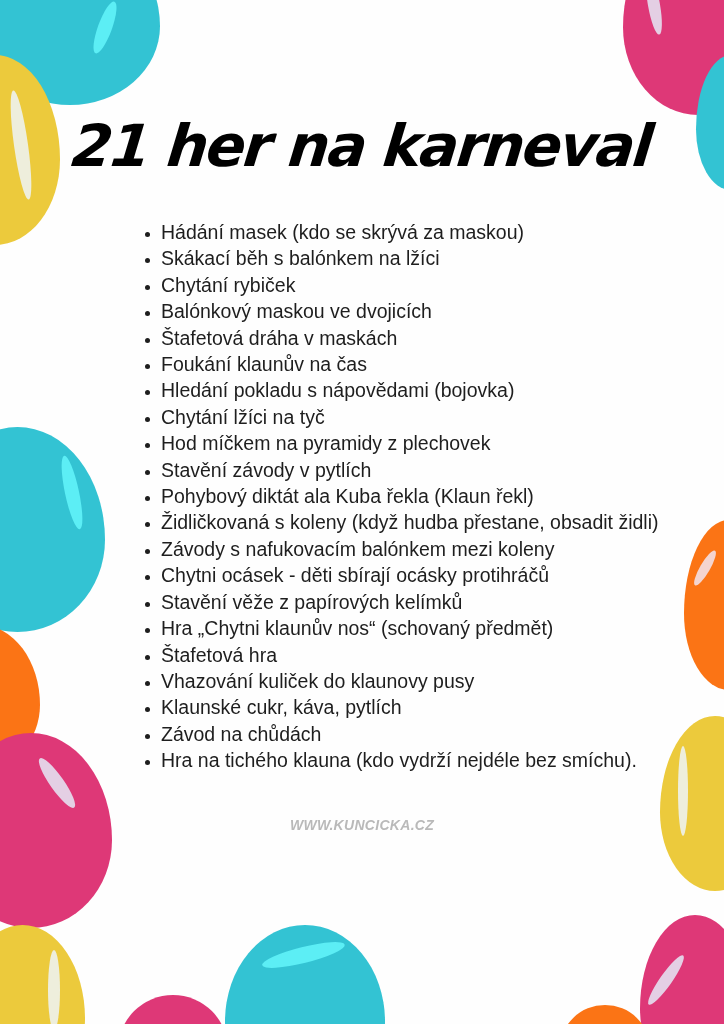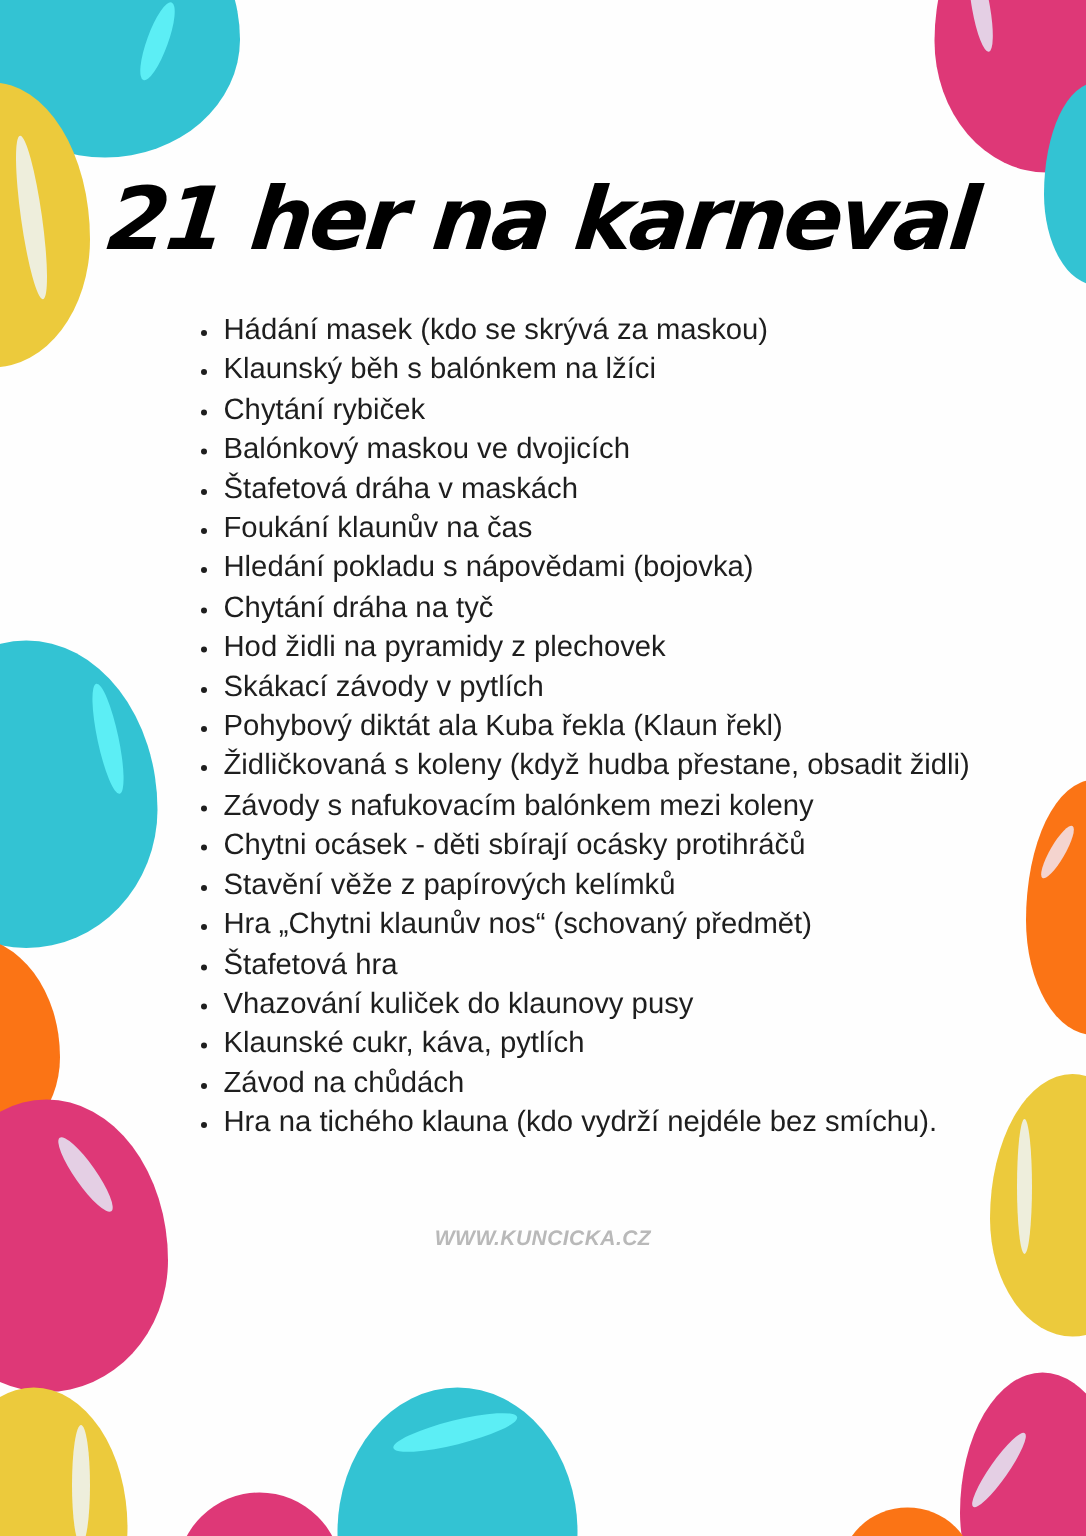"Hádání masek (kdo se skrývá" .games { margin: 0 -> 12px }
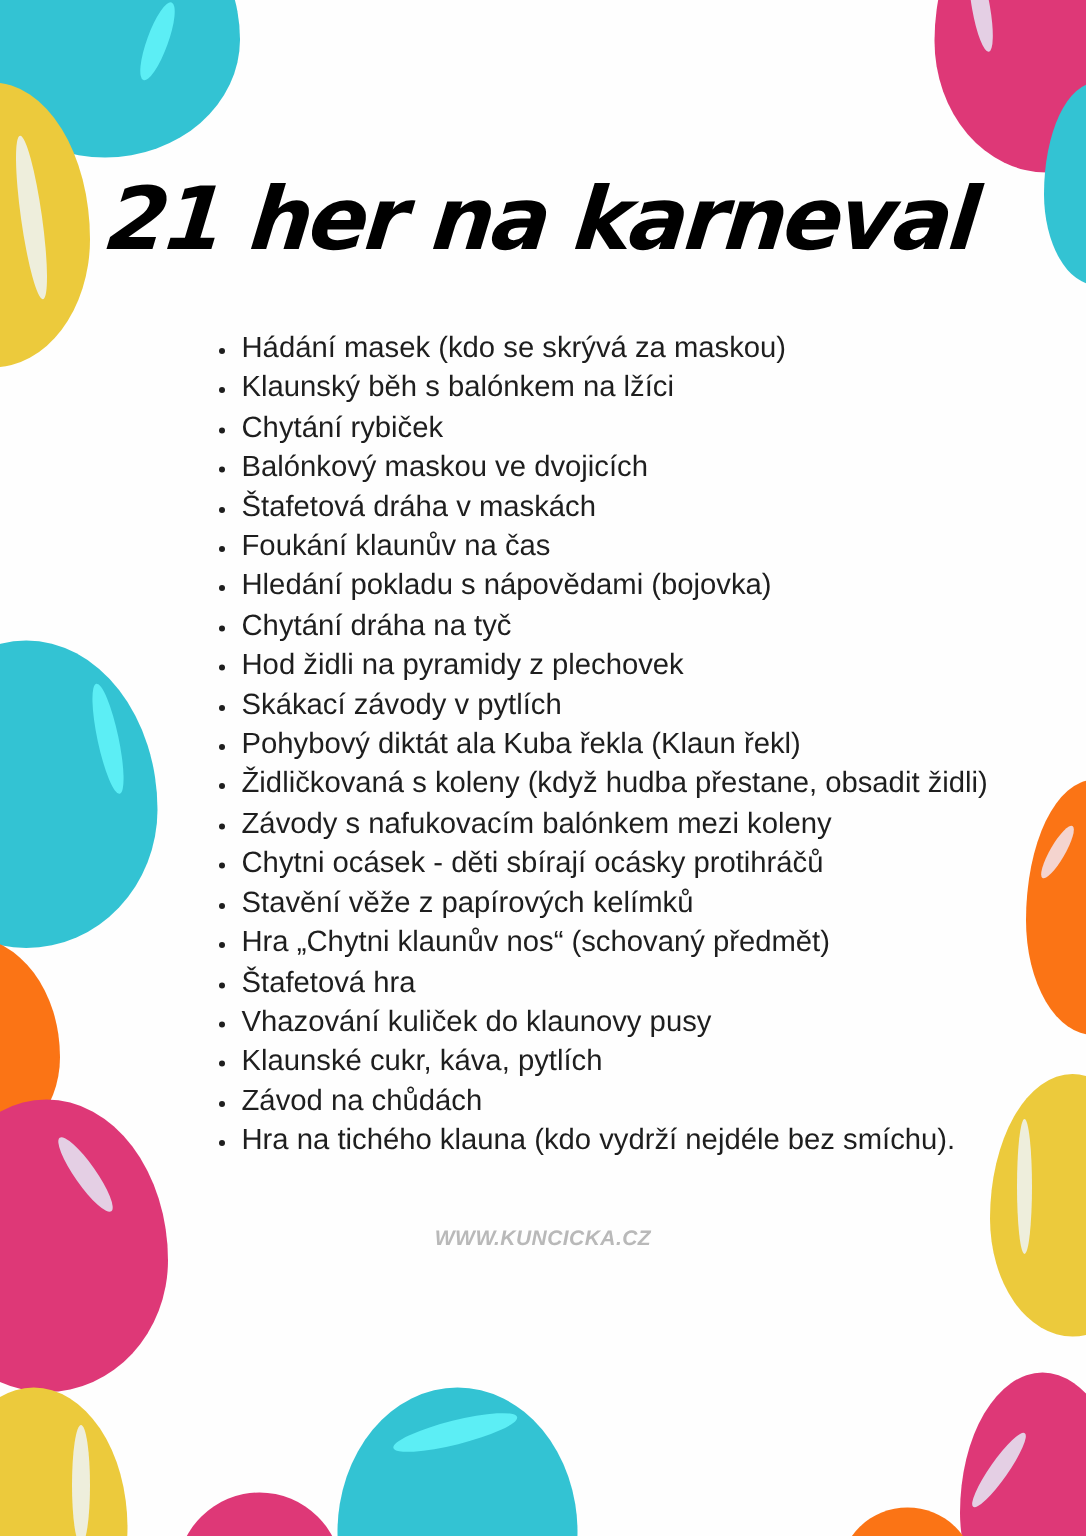"Klaunský běh s balónkem na" li { text: Klaunský -> Skákací }
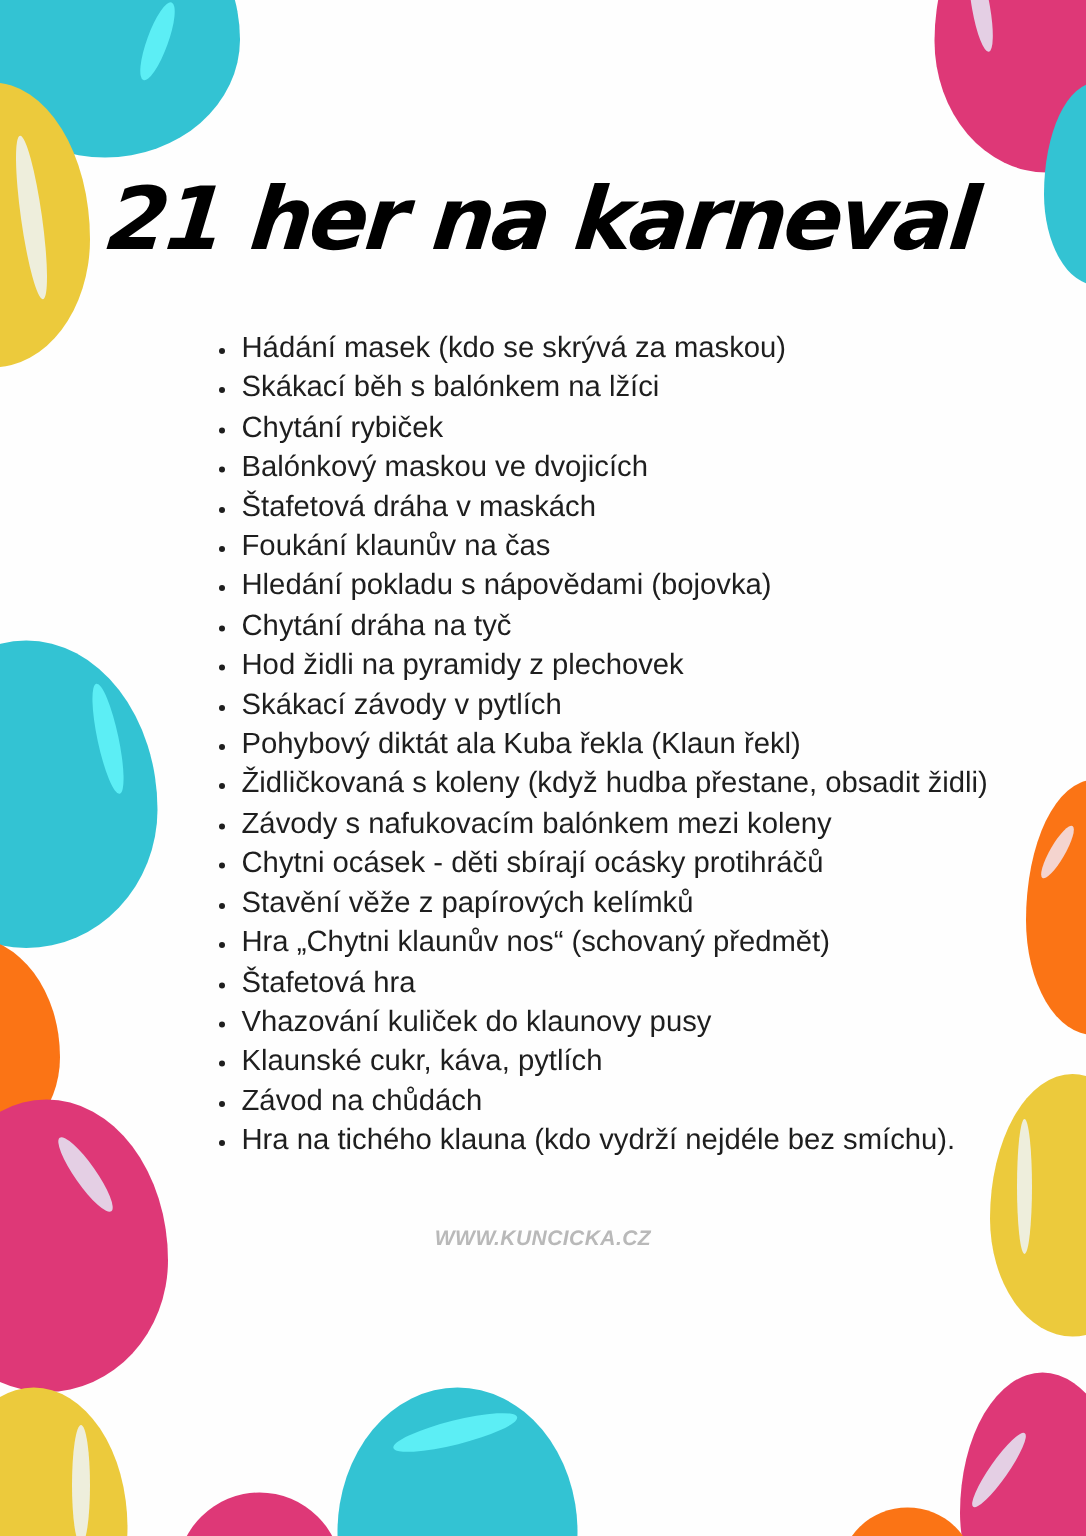"Chytání dráha na tyč" li { text: dráha -> lžíci }
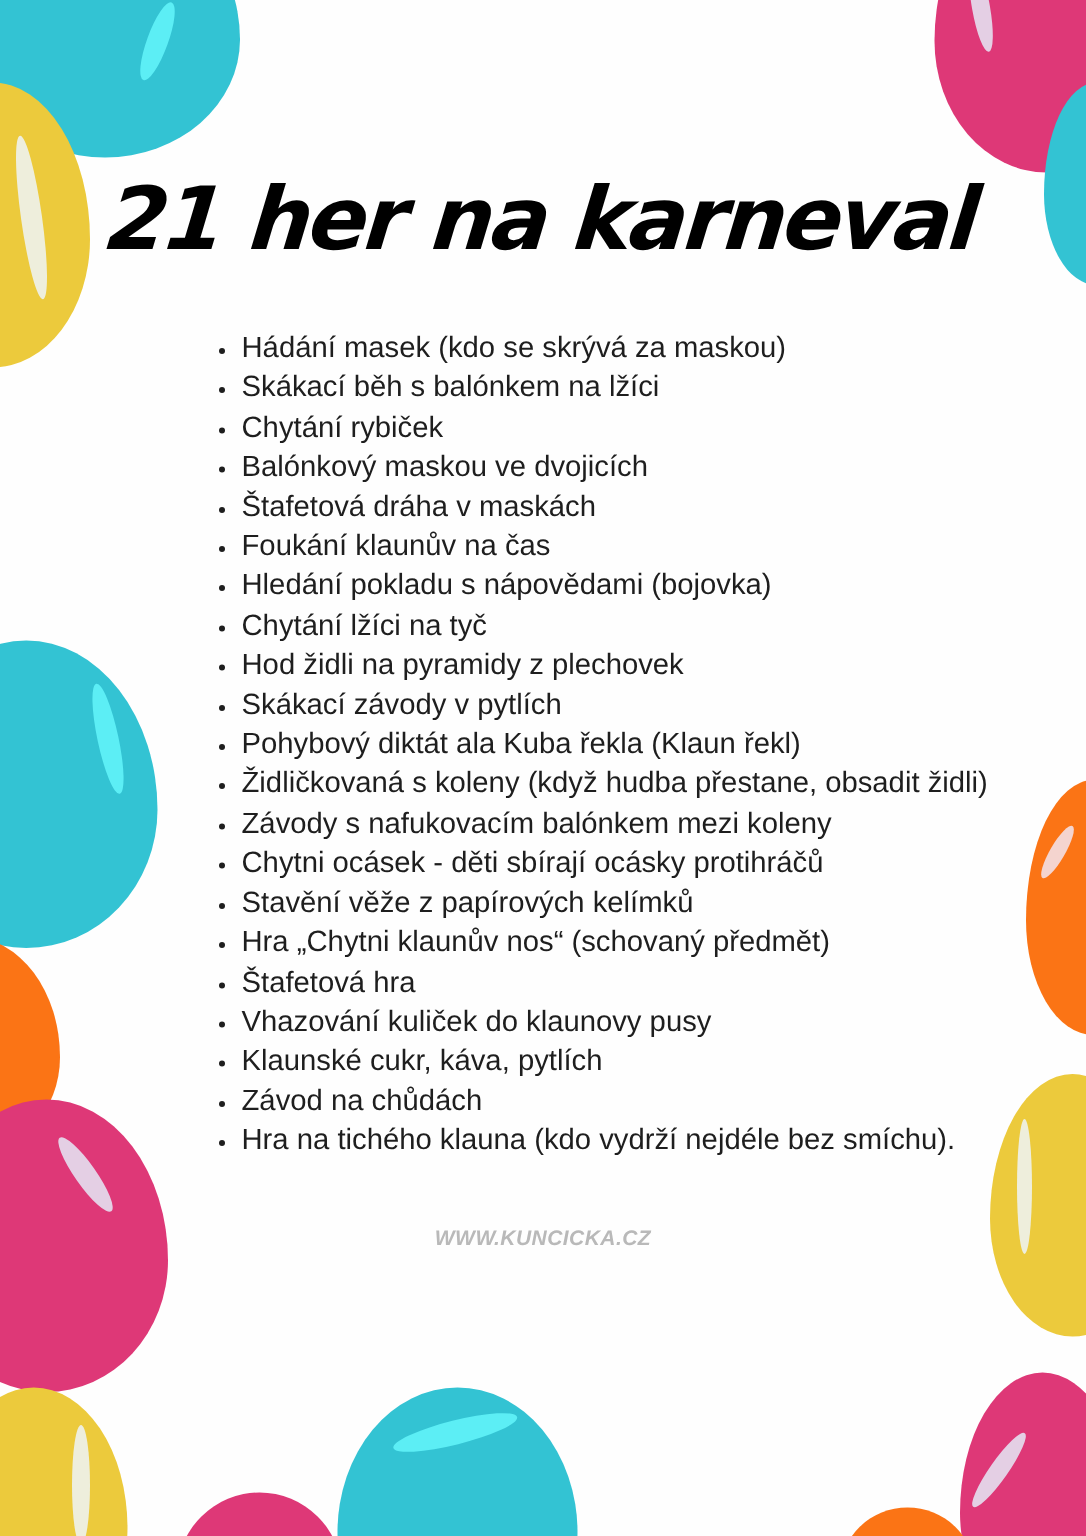"Hod židli na pyramidy z" li { text: židli -> míčkem }
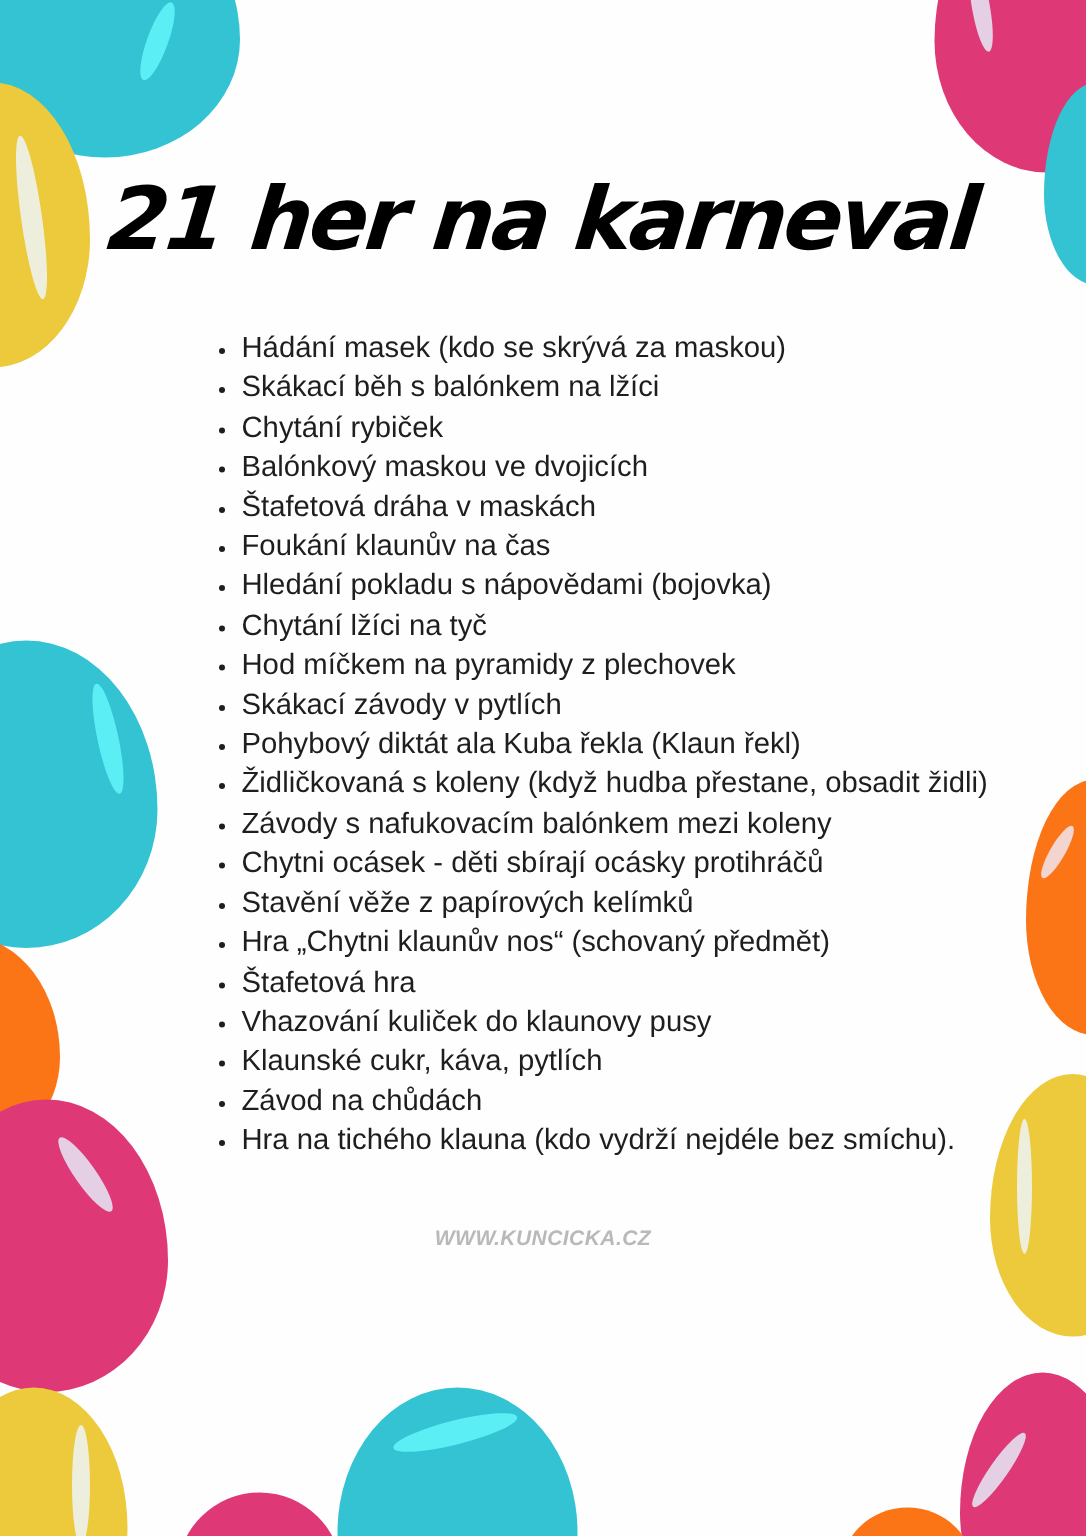"Skákací závody v pytlích" li { text: Skákací -> Stavění }
